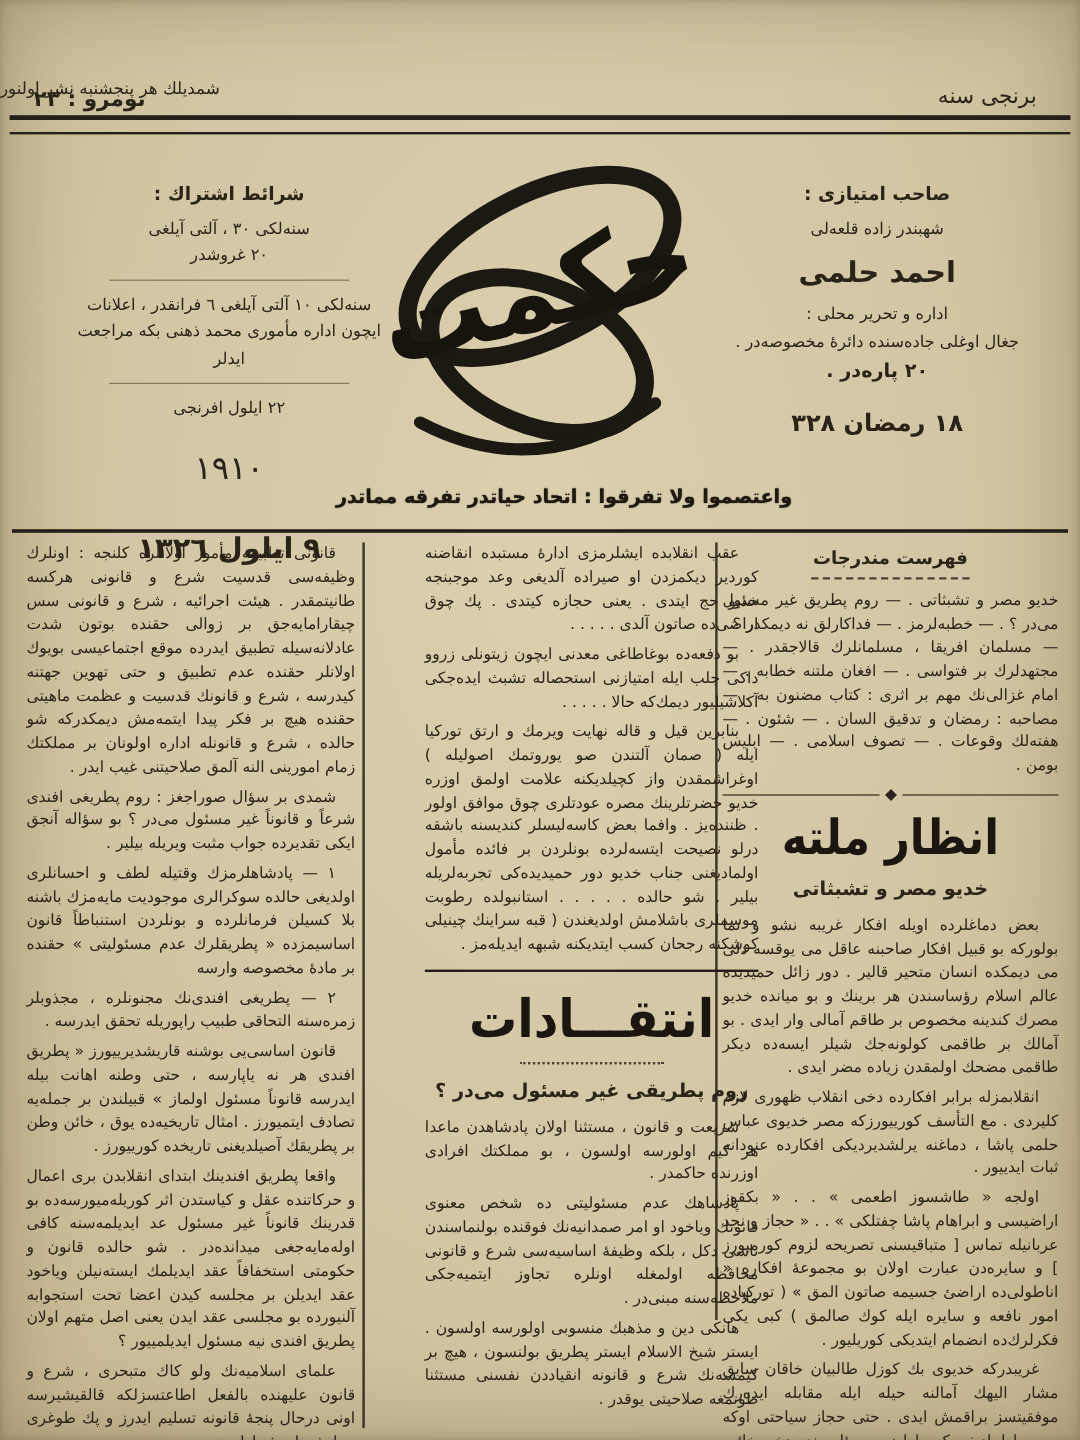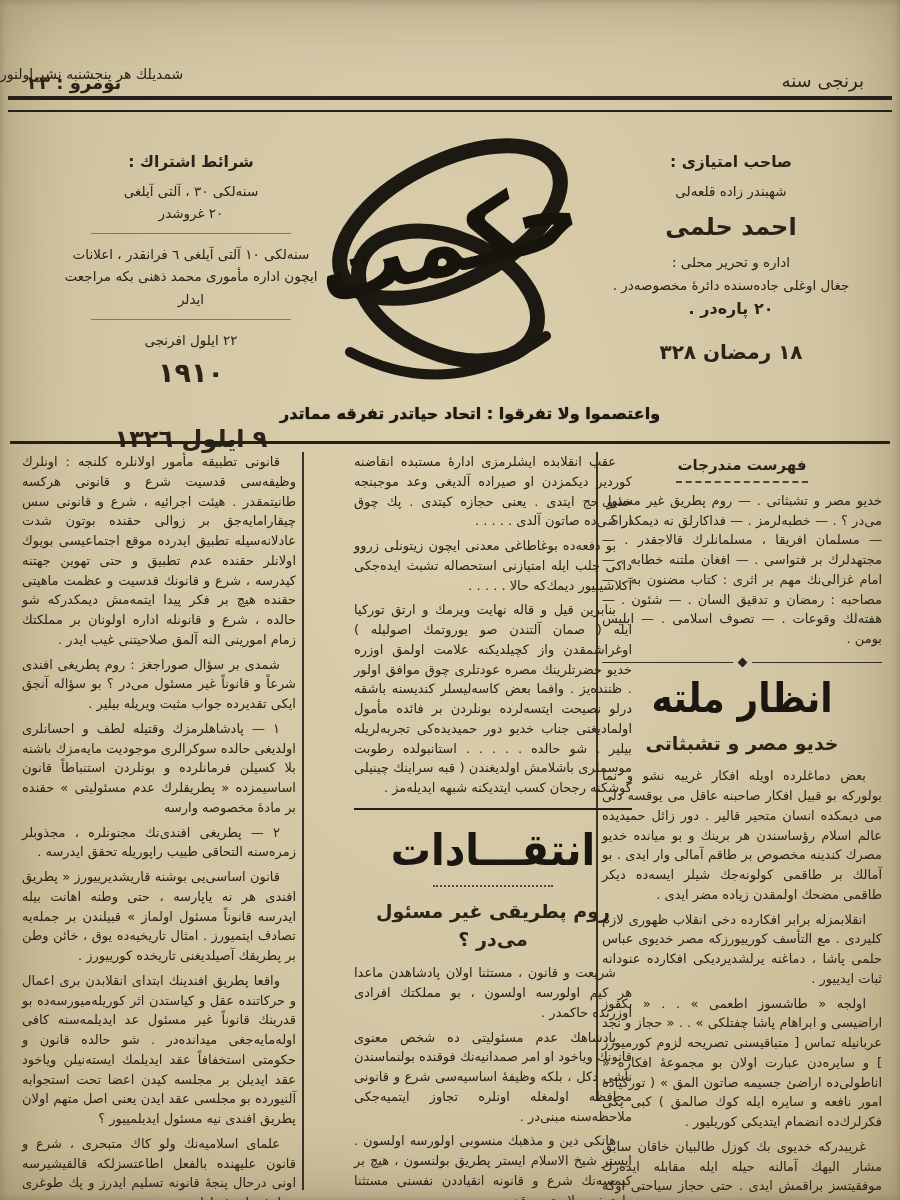"١٩١٠" .big-year { font-weight: bold -> normal; margin-top: 0 -> 18px }
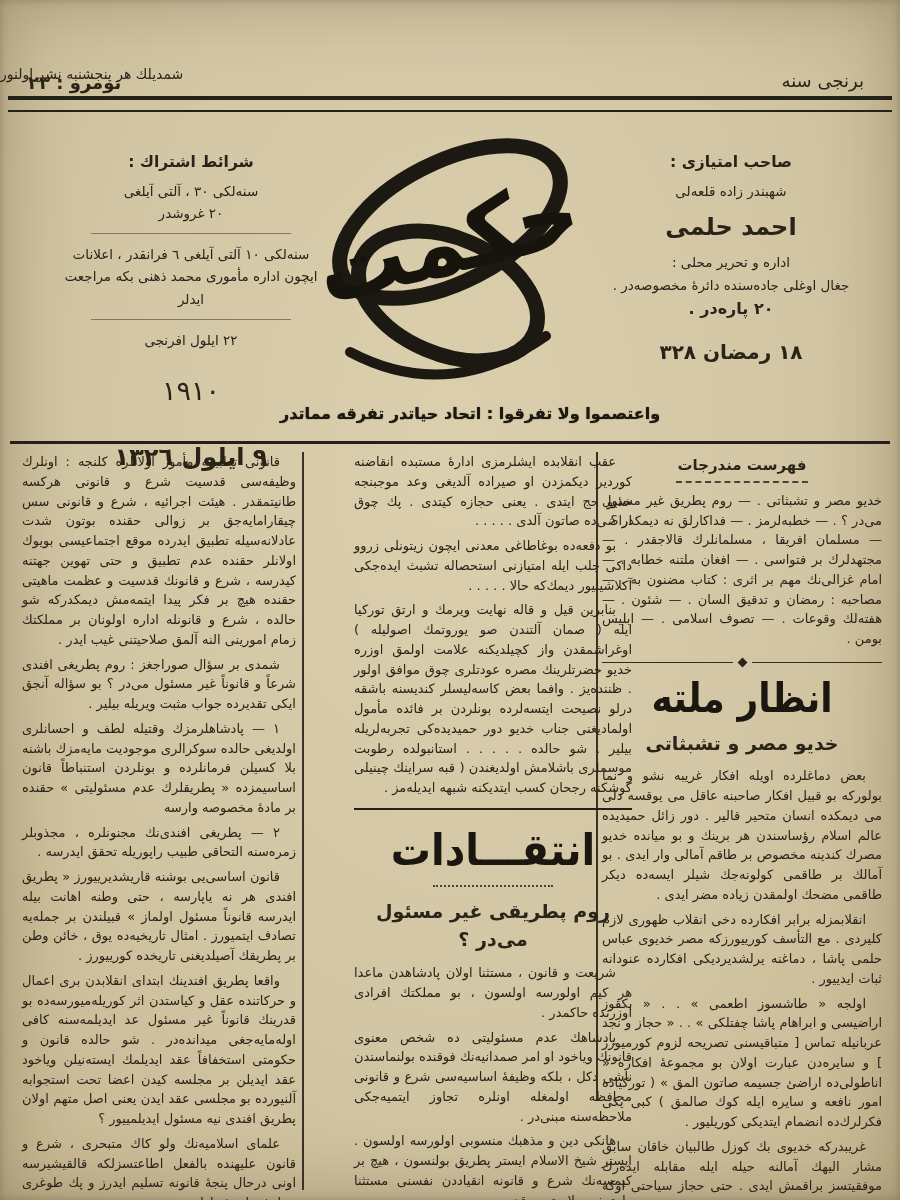"خديو مصر و تشبثاتى" .sub-title { font-size: 19px -> 16px }
